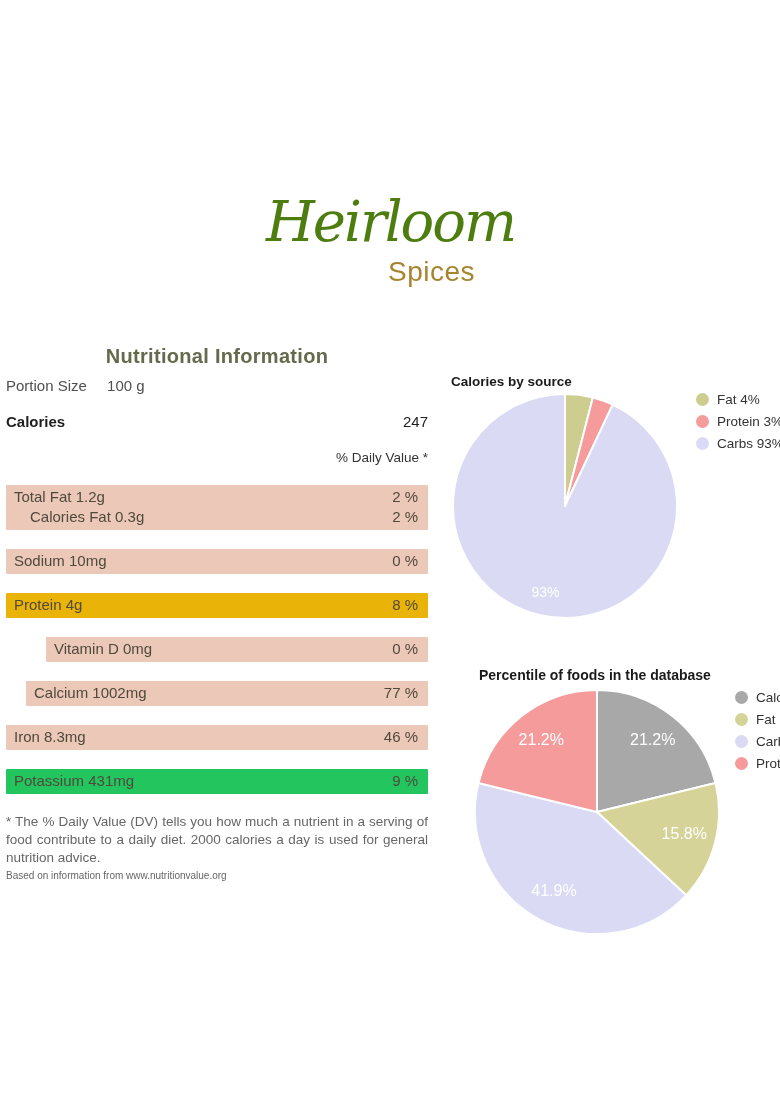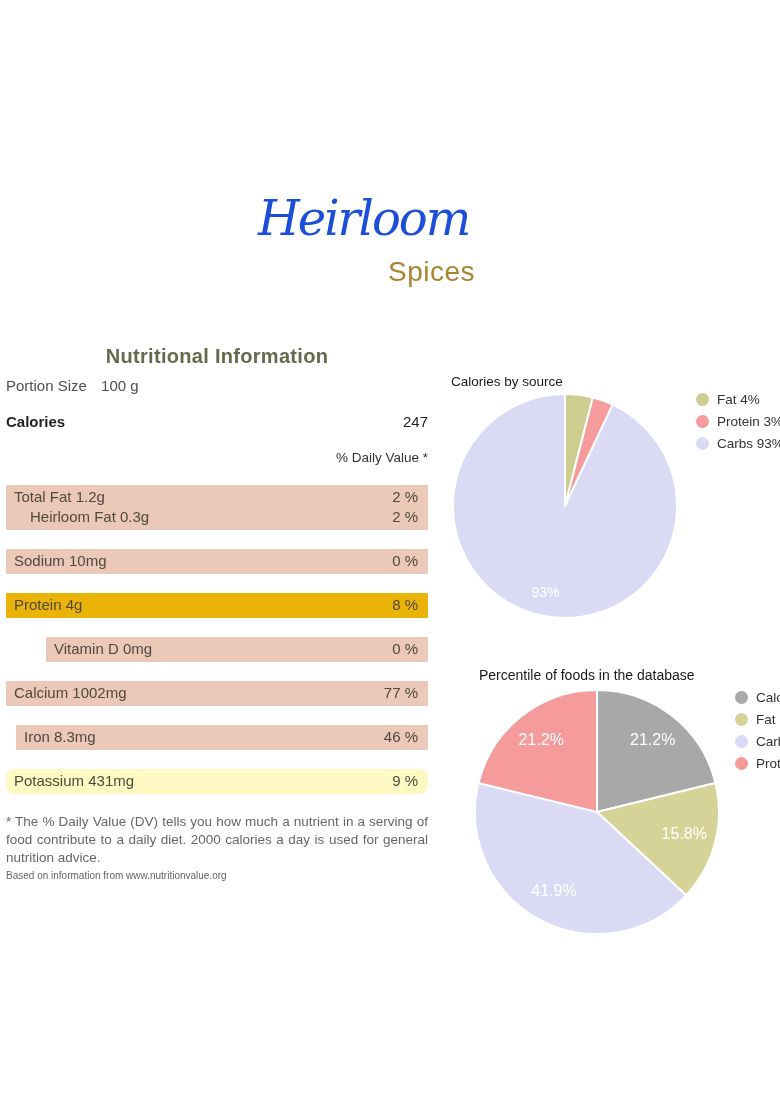"Heirloom" .brand-script { color: #1d4ed8 -> #4d7c0f; font-size: 48px -> 56px; left: 0 -> 8px }
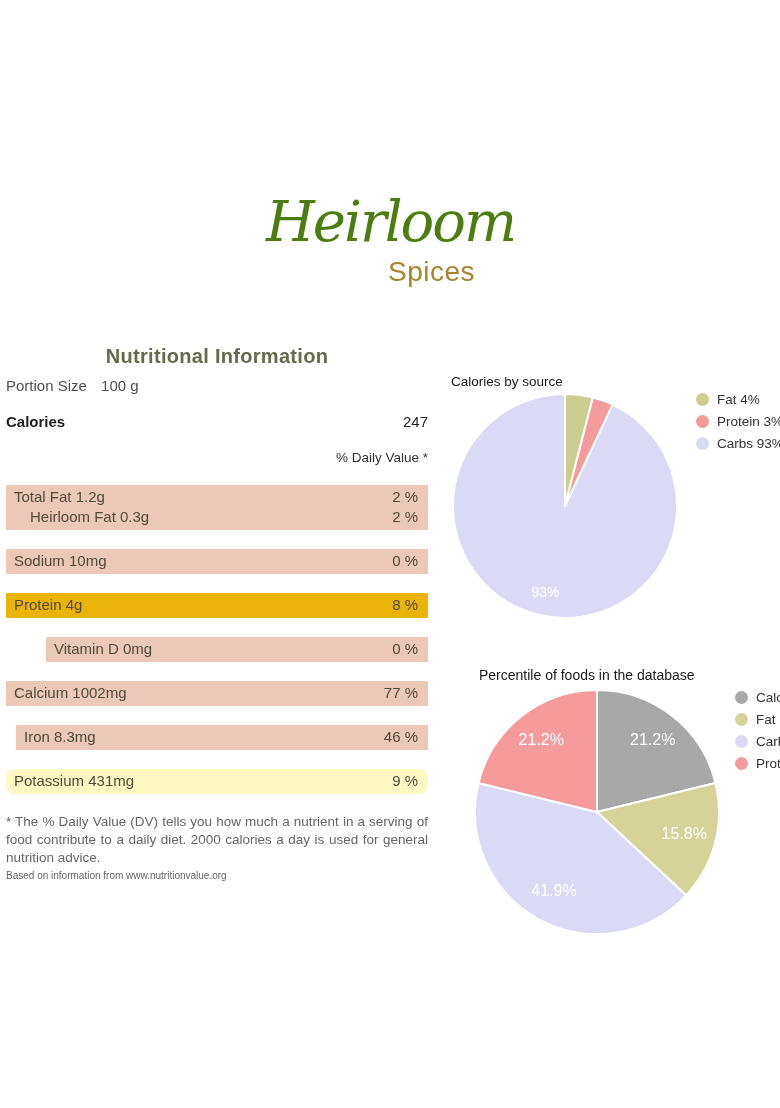"100 g" .portion-line .val { margin-left: 10px -> 16px }
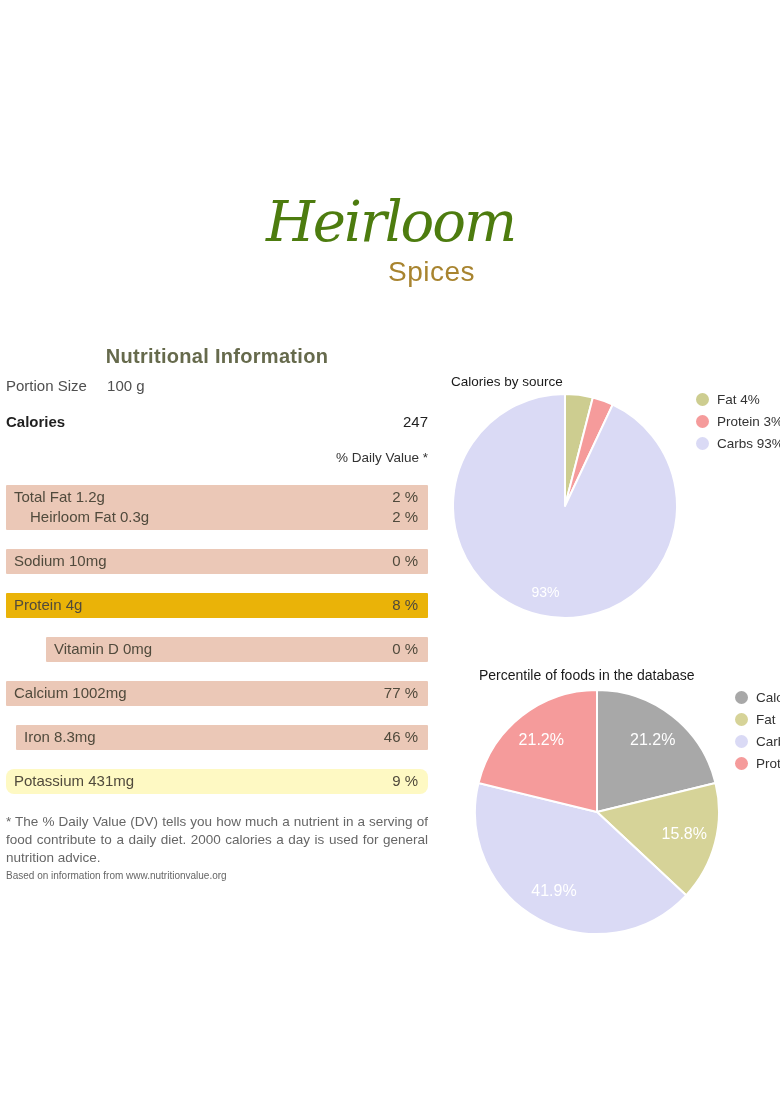"Calories by source" .chart-title { font-weight: 400 -> 700 }
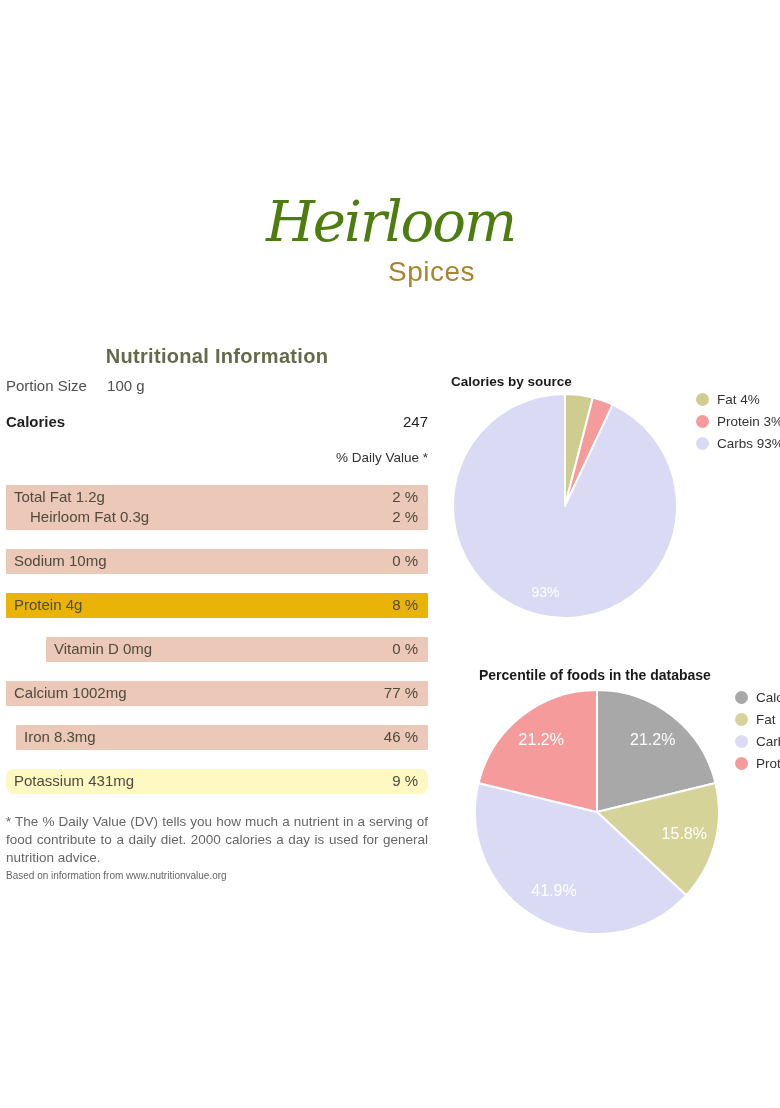"Heirloom Fat 0.3g" span { text: Heirloom -> Calories }
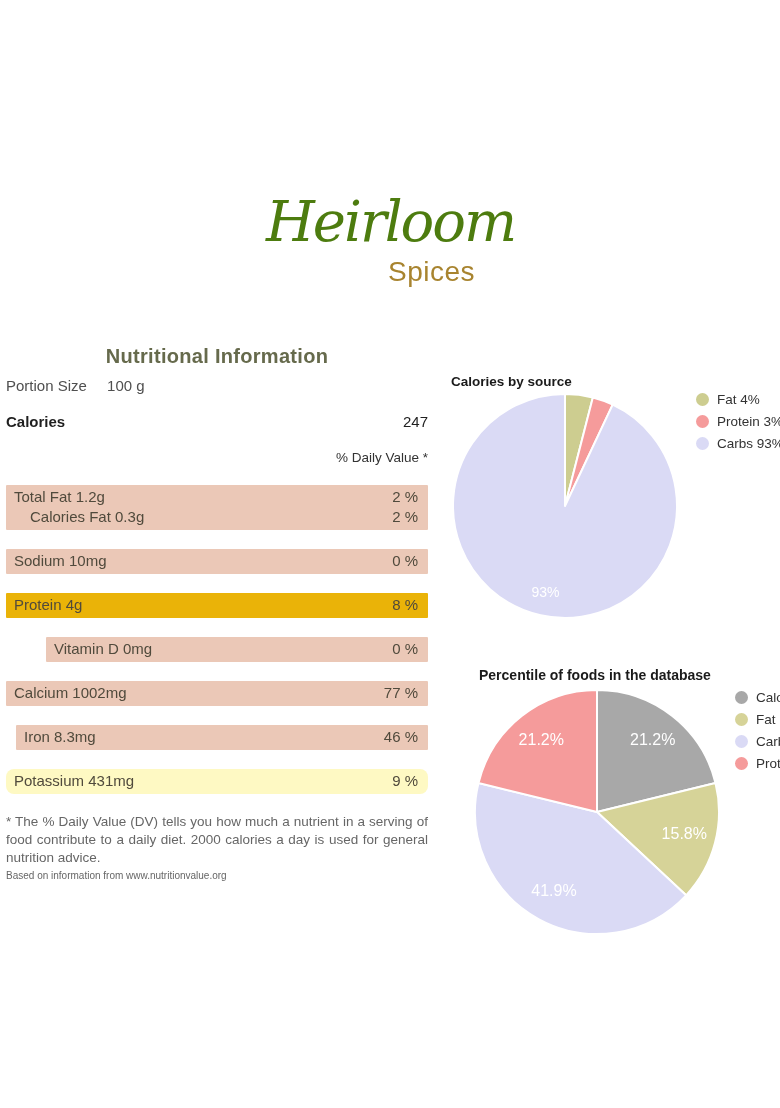"Calcium 1002mg" div.group { margin-left: none -> 20px }
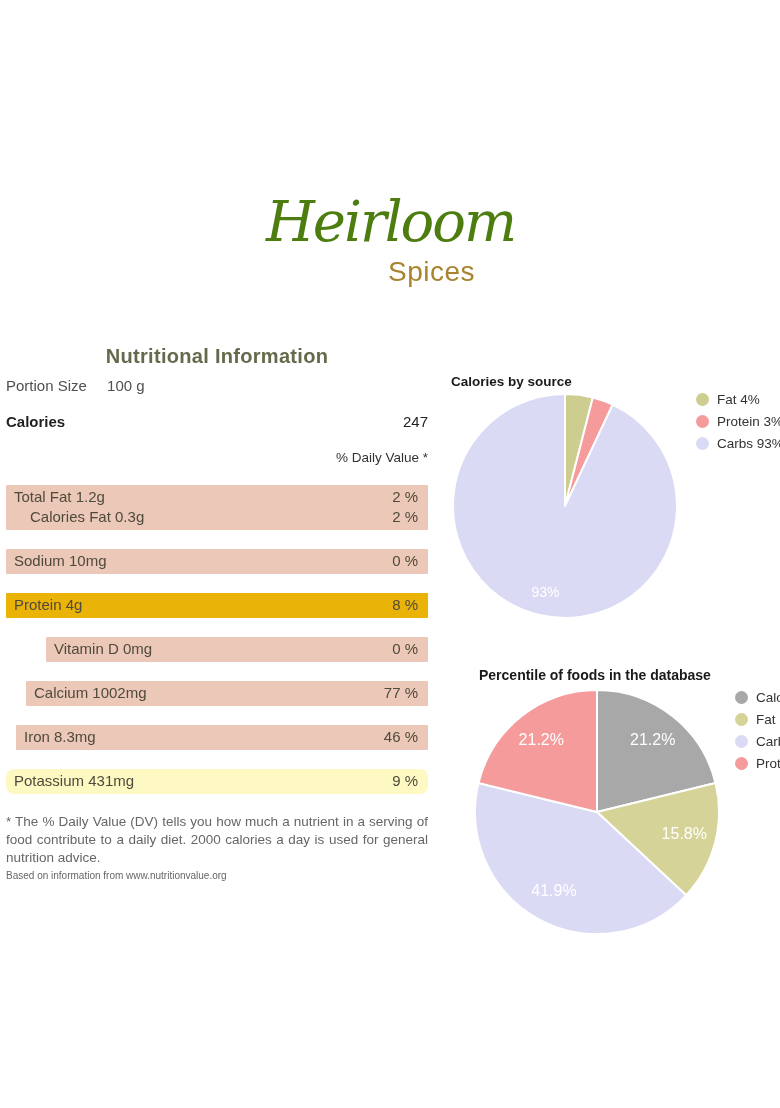"Iron 8.3mg" div.group { margin-left: 10px -> none }
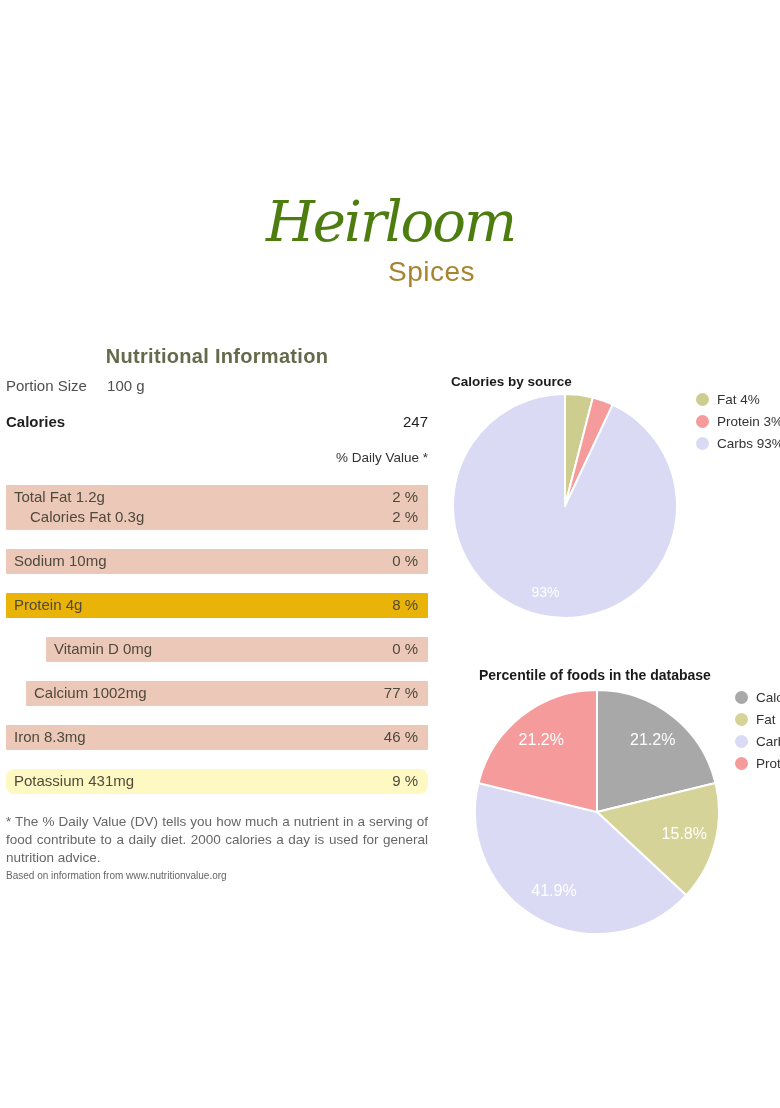"Potassium 431mg" div.group { background: #fef9c3 -> #22c55e; border-radius: 8px -> none }
